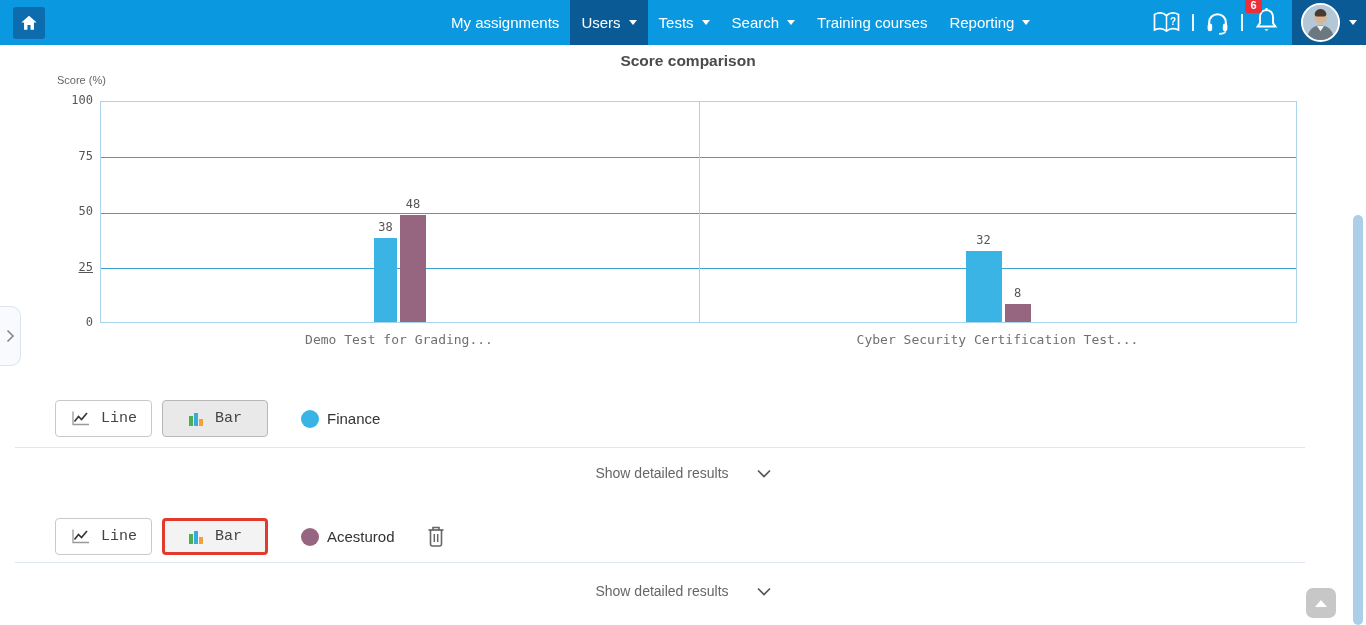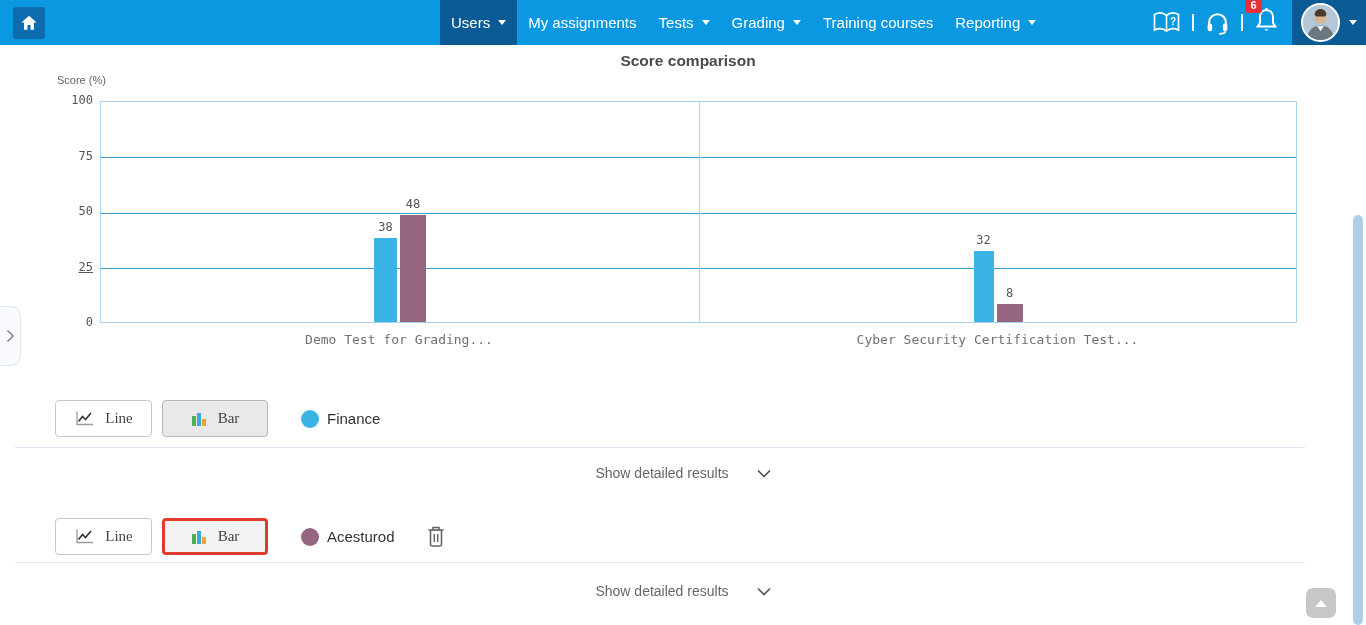"Users" div.nav-item { order: before "My assignments" -> after "My assignments" }
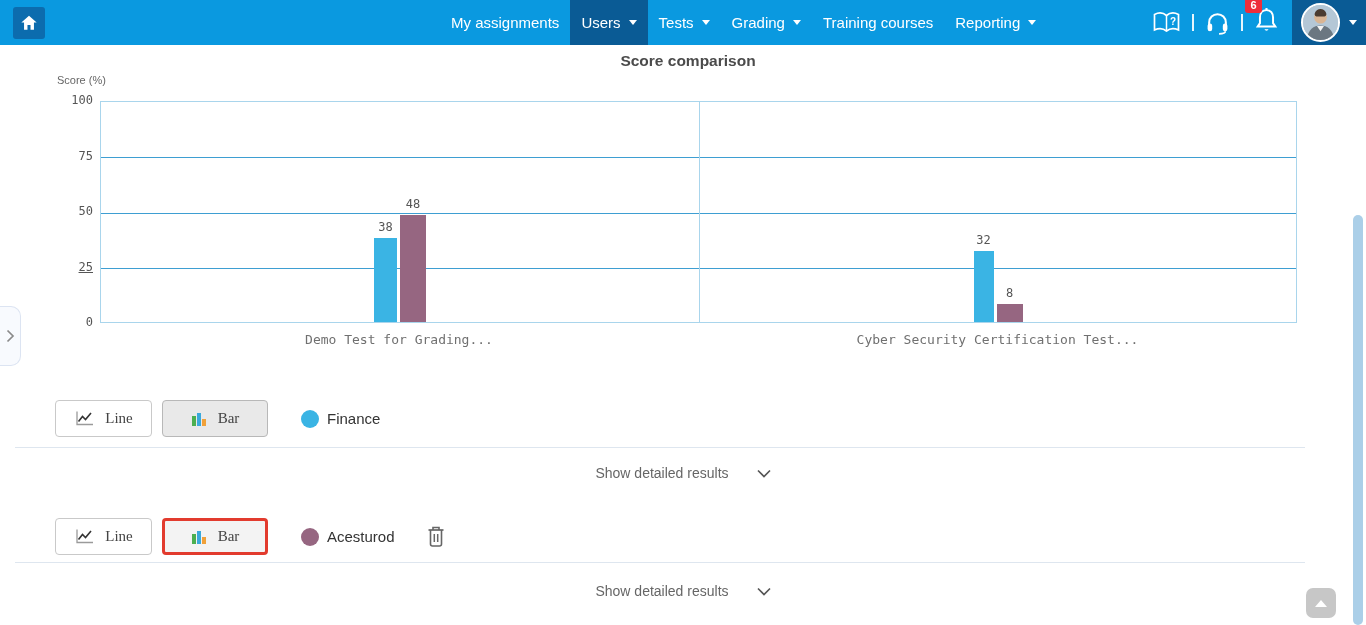"Grading" span { text: Grading -> Search }
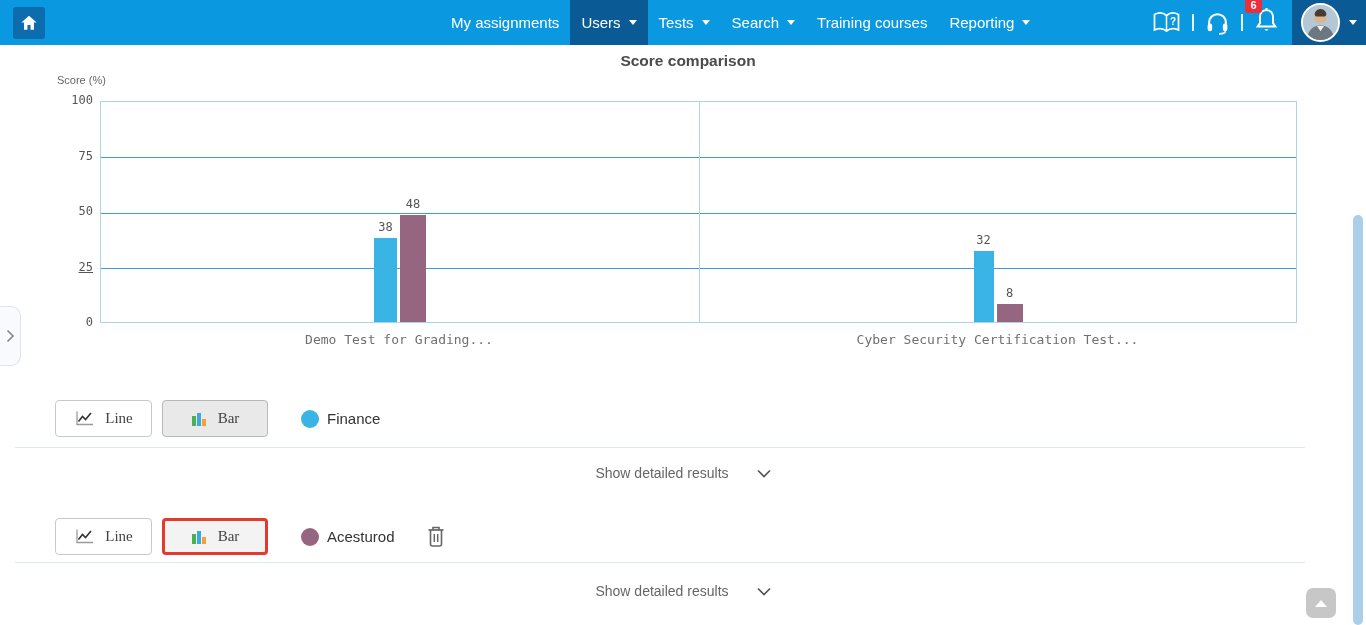"32" div.bar-col { width: 20px -> 36px }
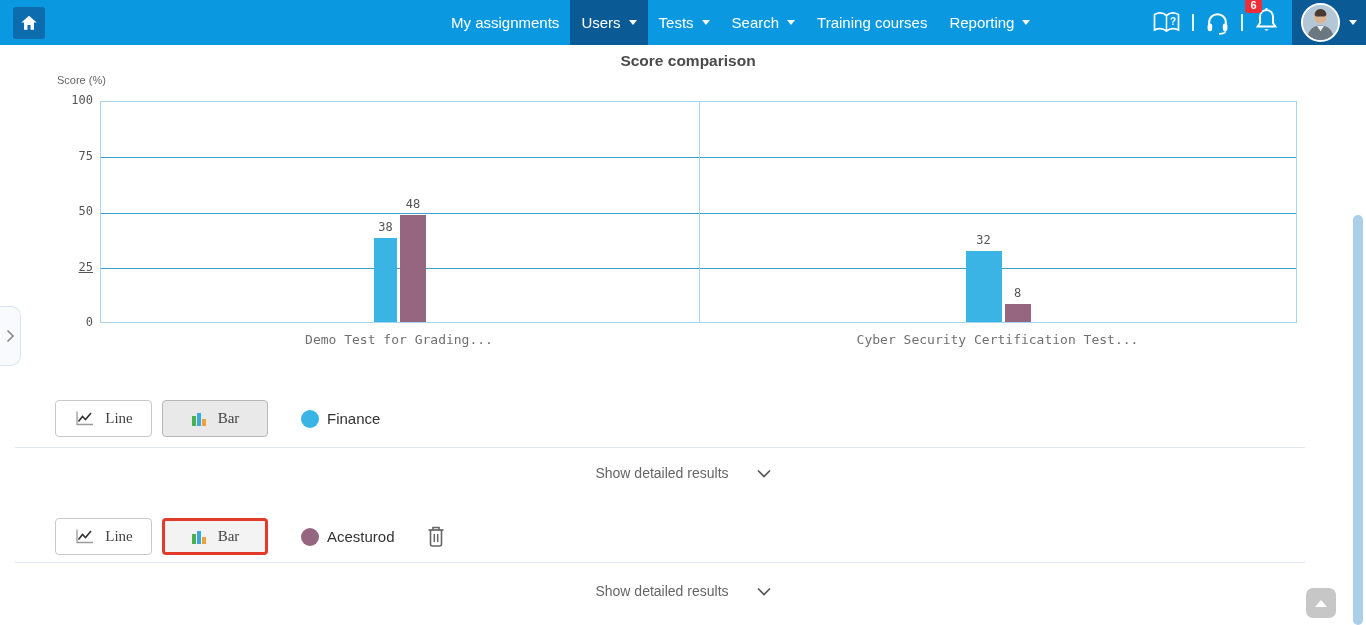"Line" .btn { font-family: Liberation Serif, serif -> Liberation Mono, monospace }
